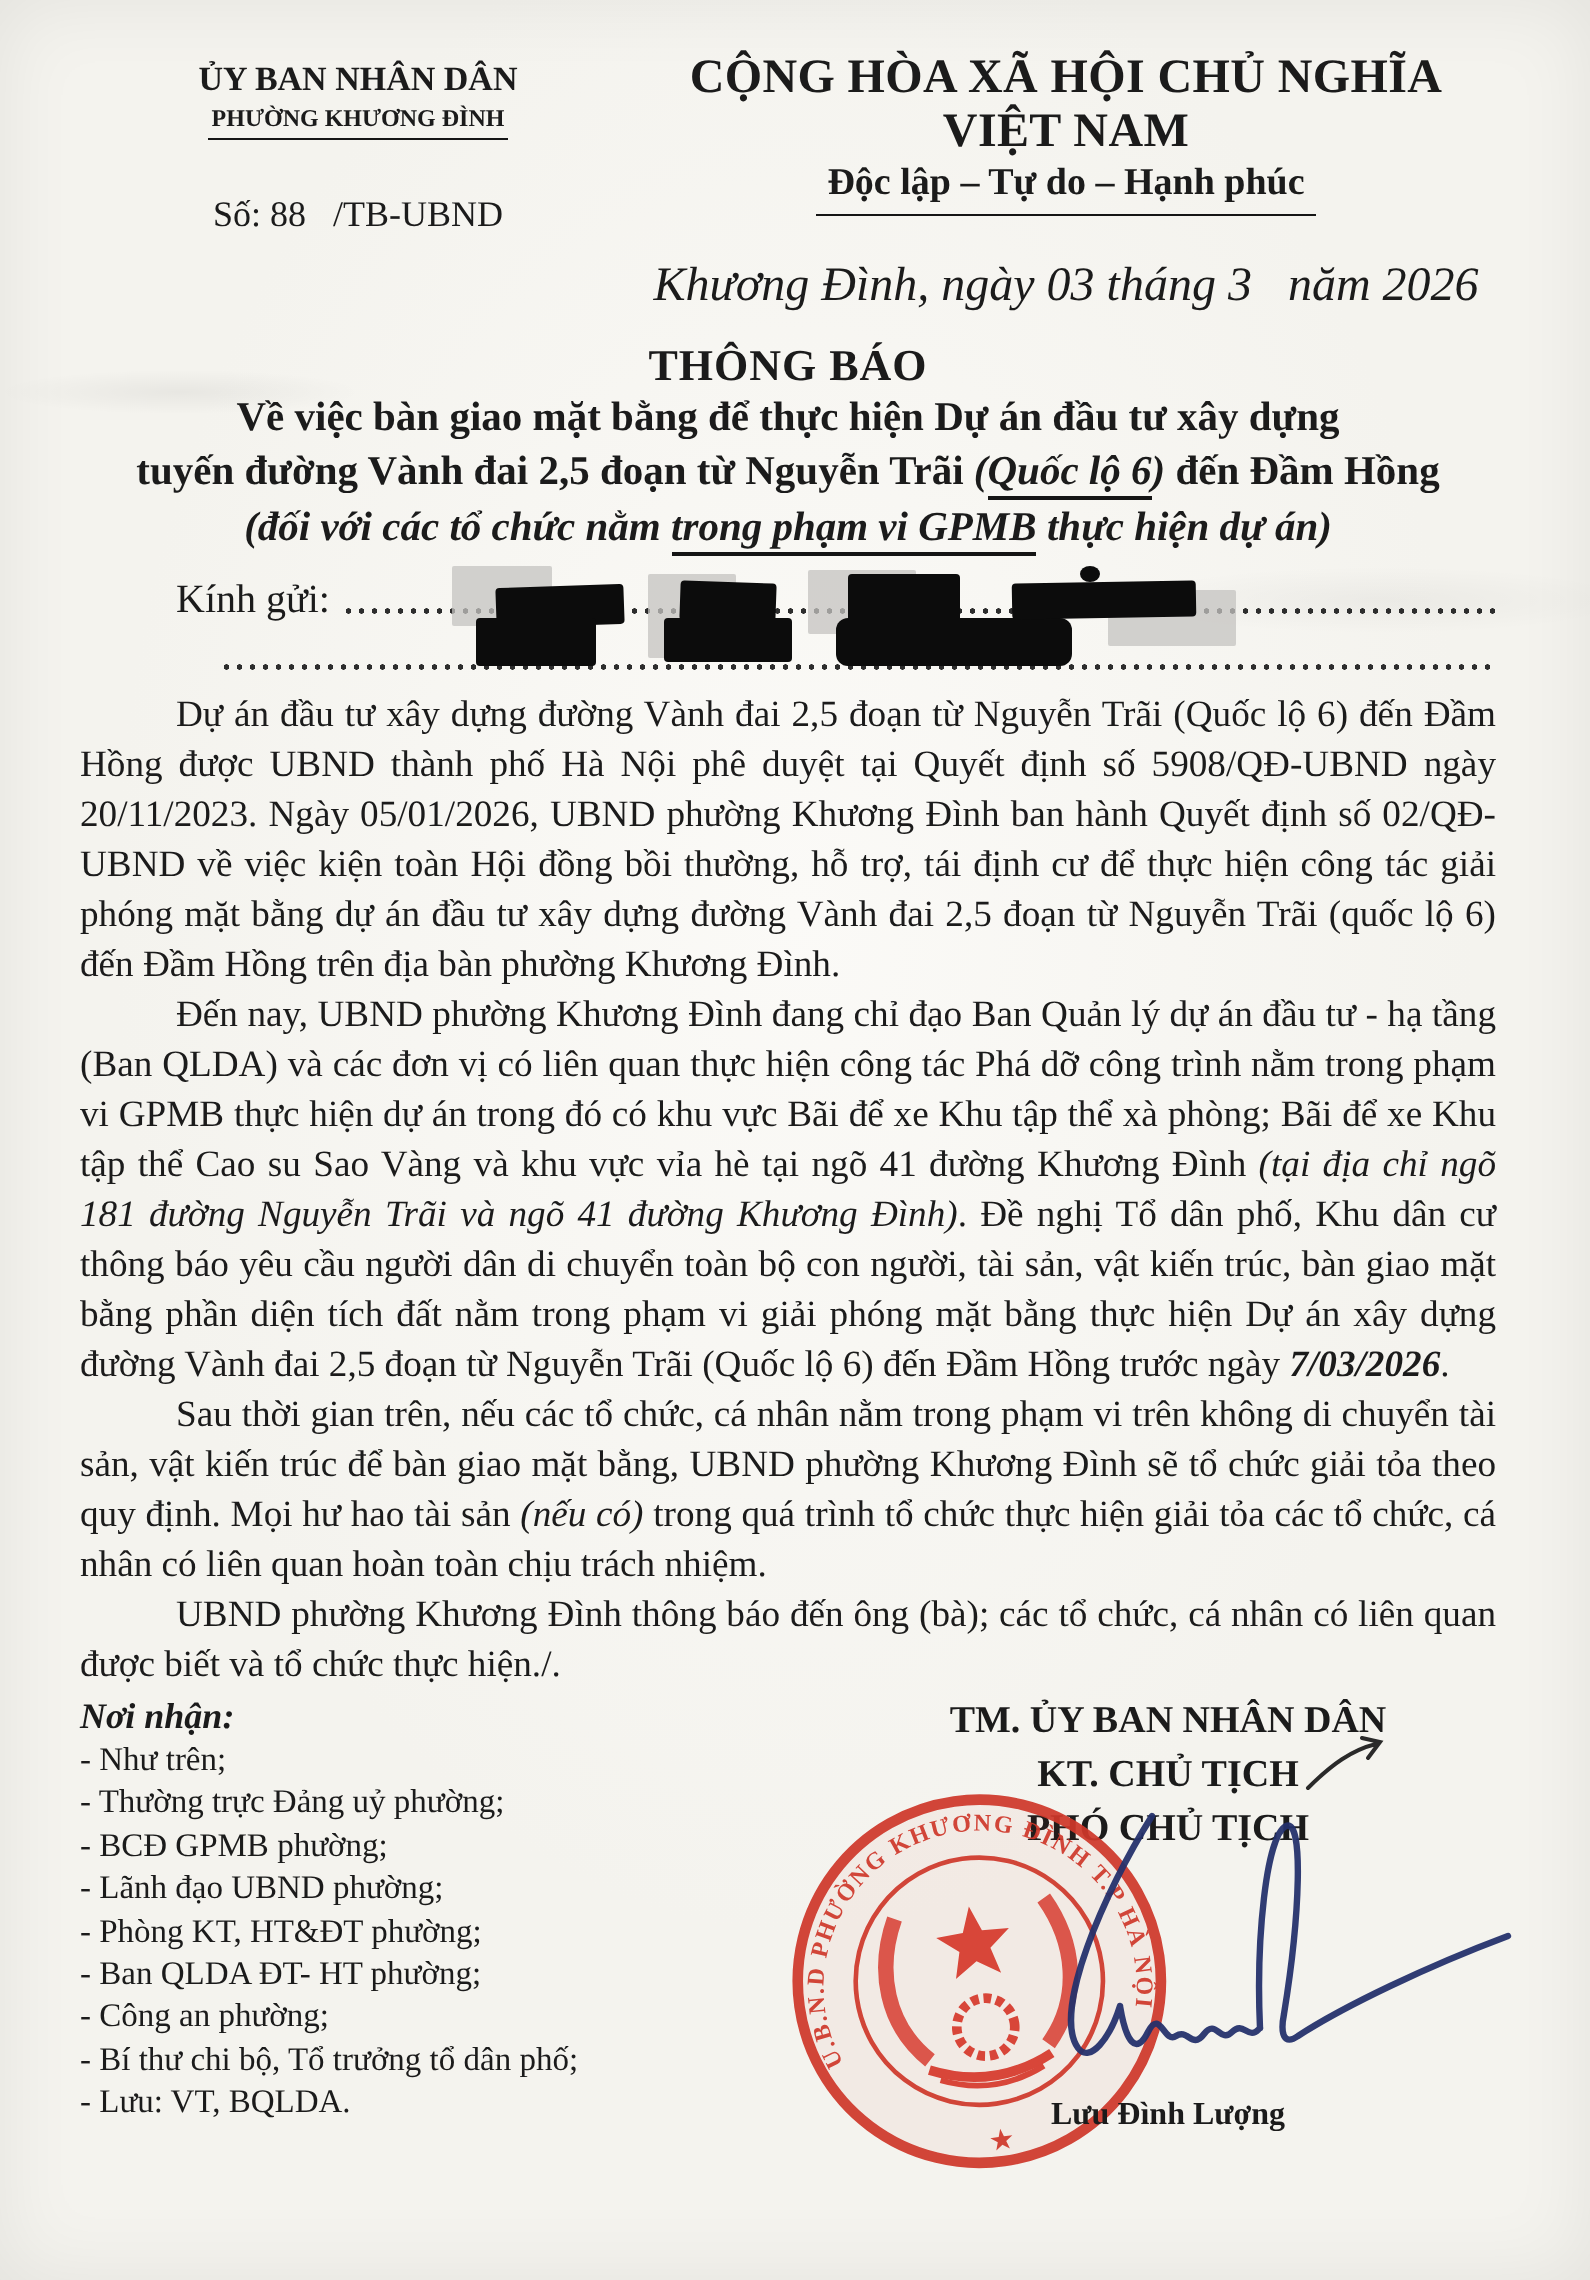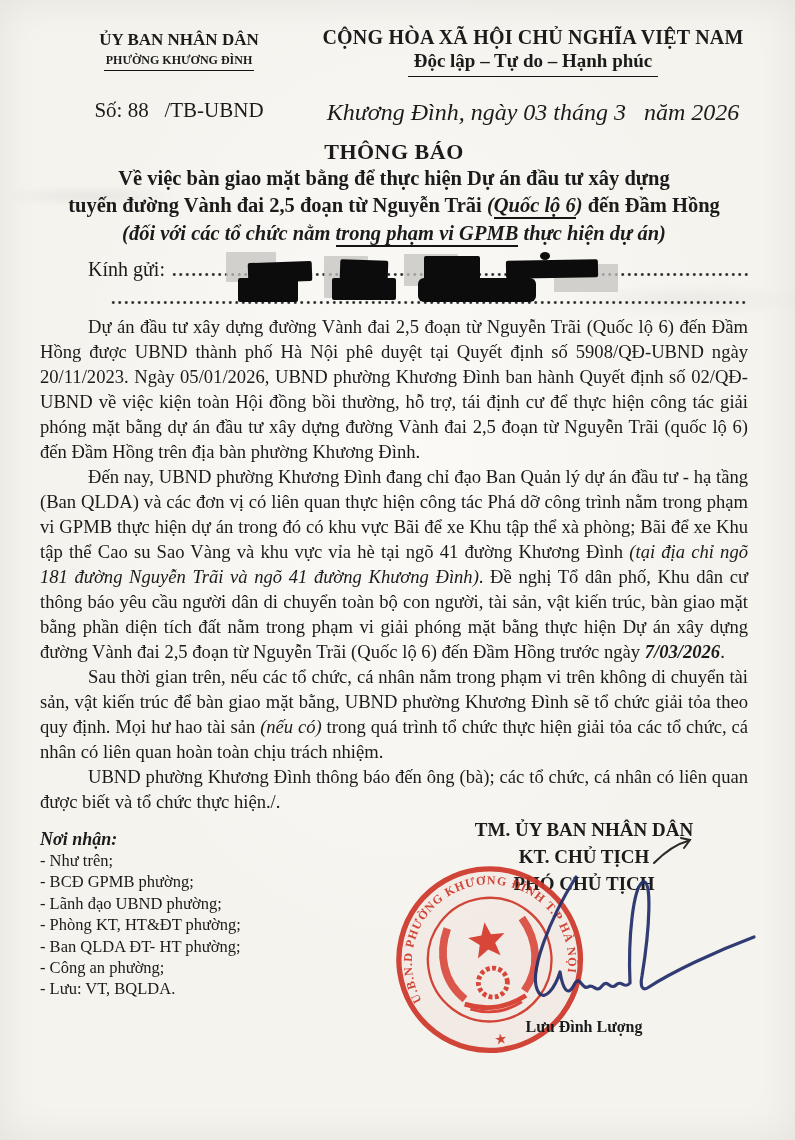"CỘNG HÒA XÃ HỘI CHỦ" .nat-line1 { font-size: 20px -> 24px }
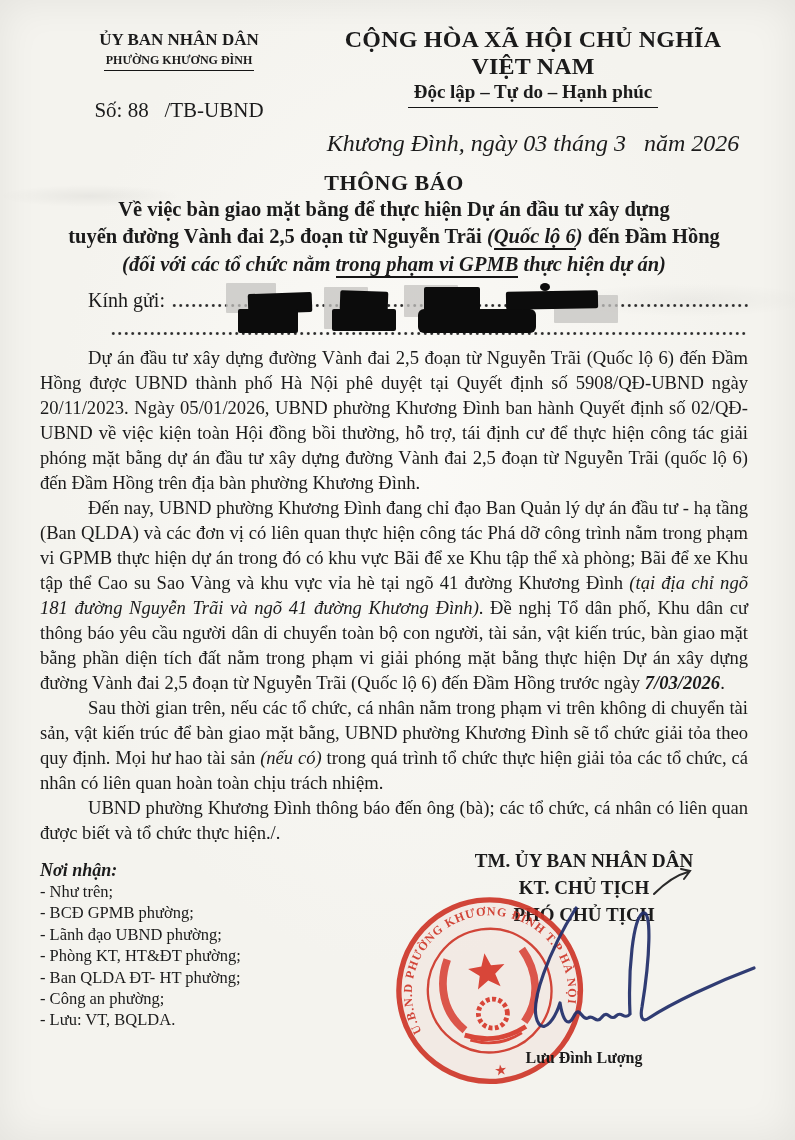"Số: 88 /TB-UBND" .doc-number { font-size: 21px -> 18px }
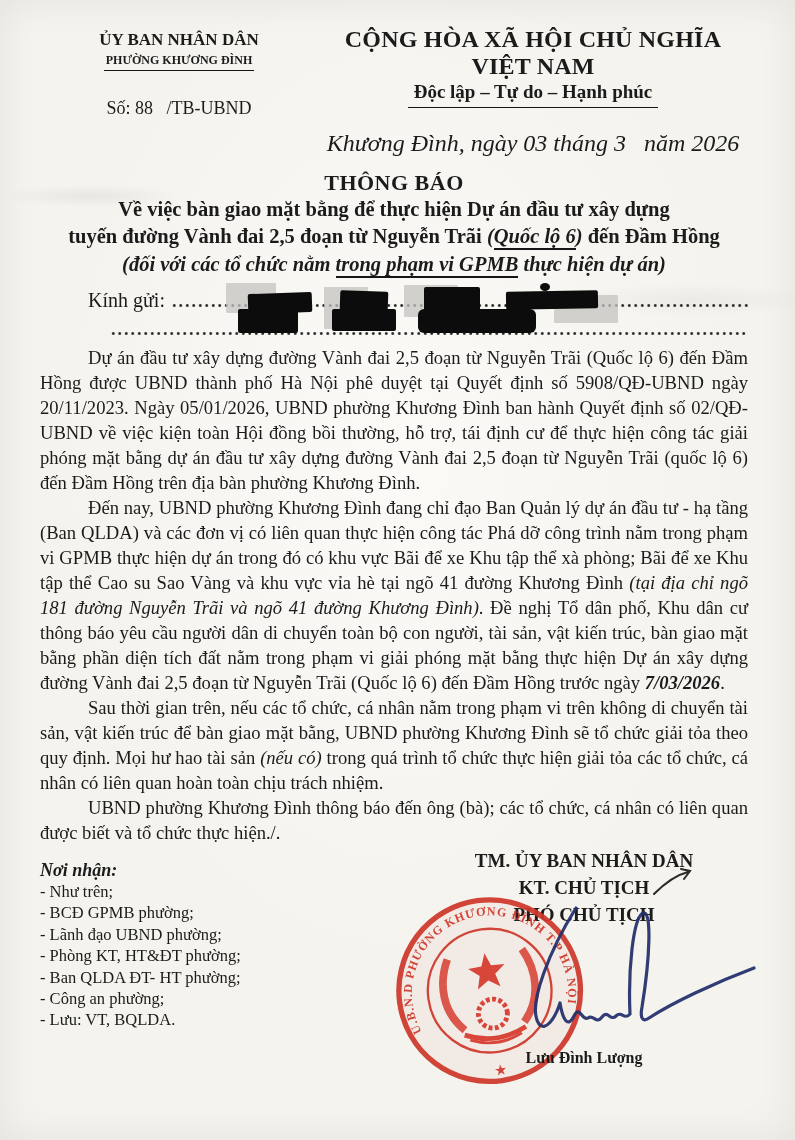"Nơi nhận:" .recipients-label { margin-top: 12px -> none }
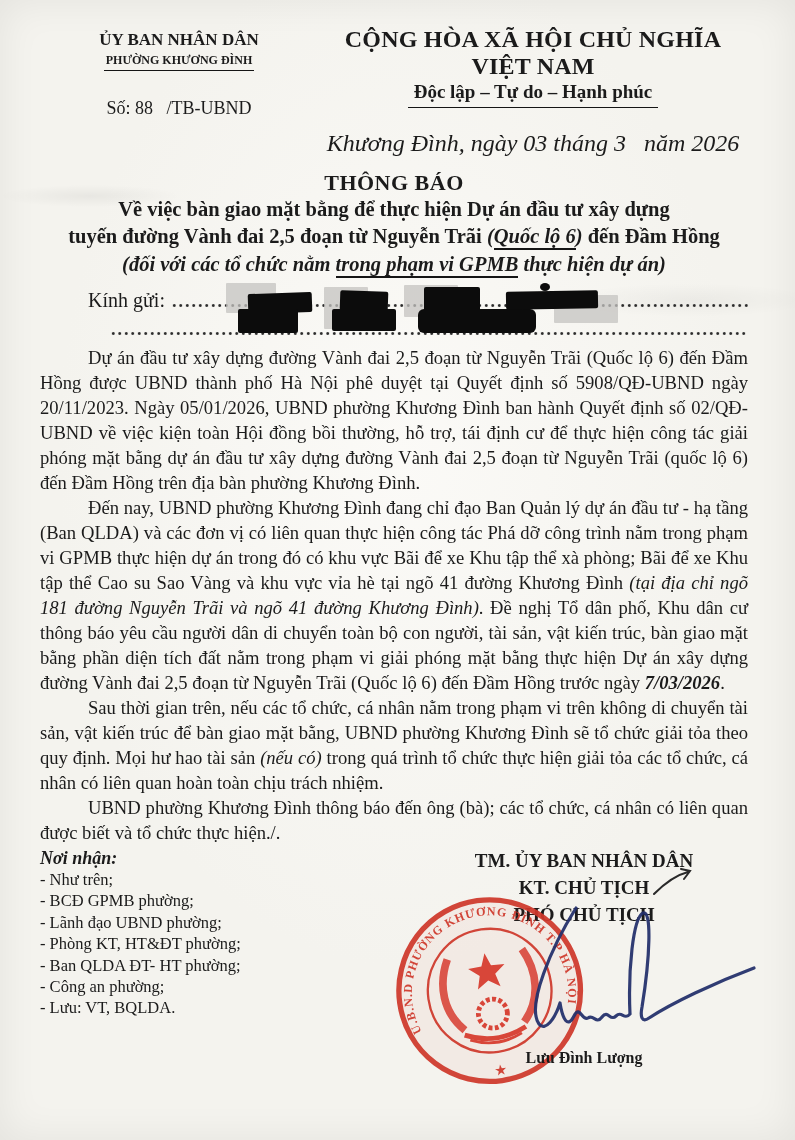"- Thường trực Đảng uỷ" div.recipients-item { html: none -> <div>- Thường trực Đảng uỷ phường;</div> }
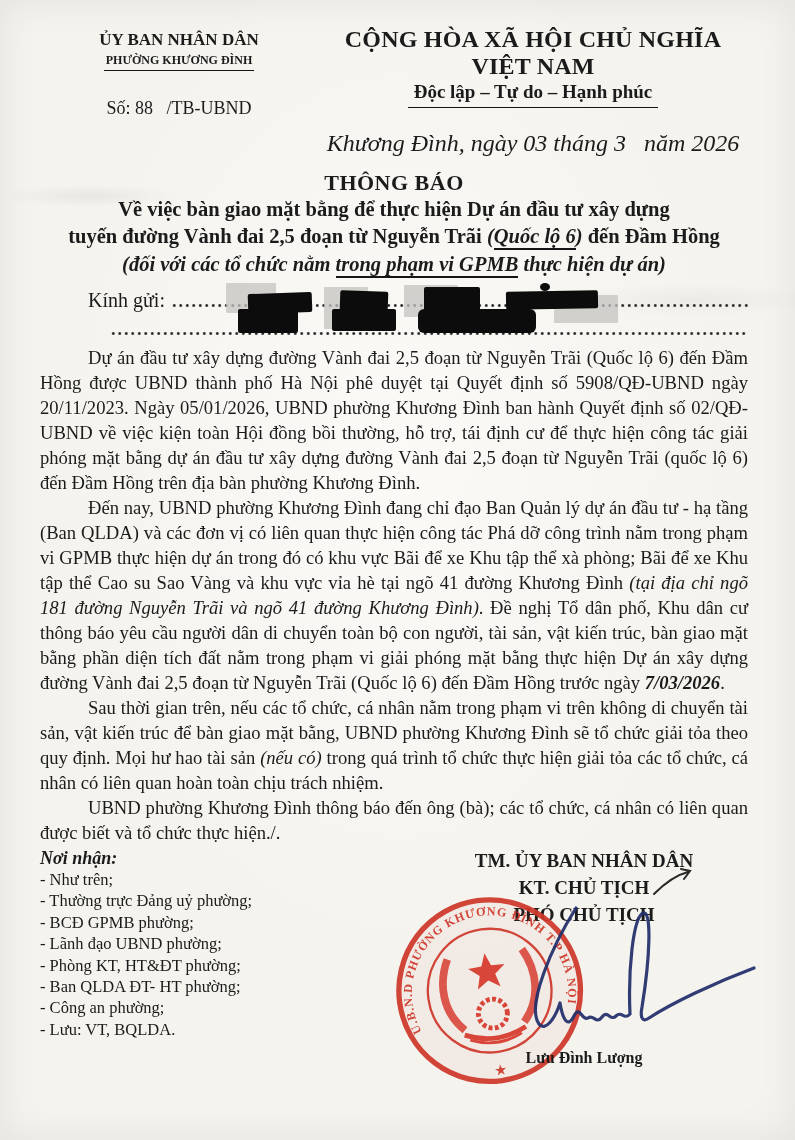"- Bí thư chi bộ," div.recipients-item { html: none -> <div>- Bí thư chi bộ, Tổ trưởng tổ dân phố;</div> }
